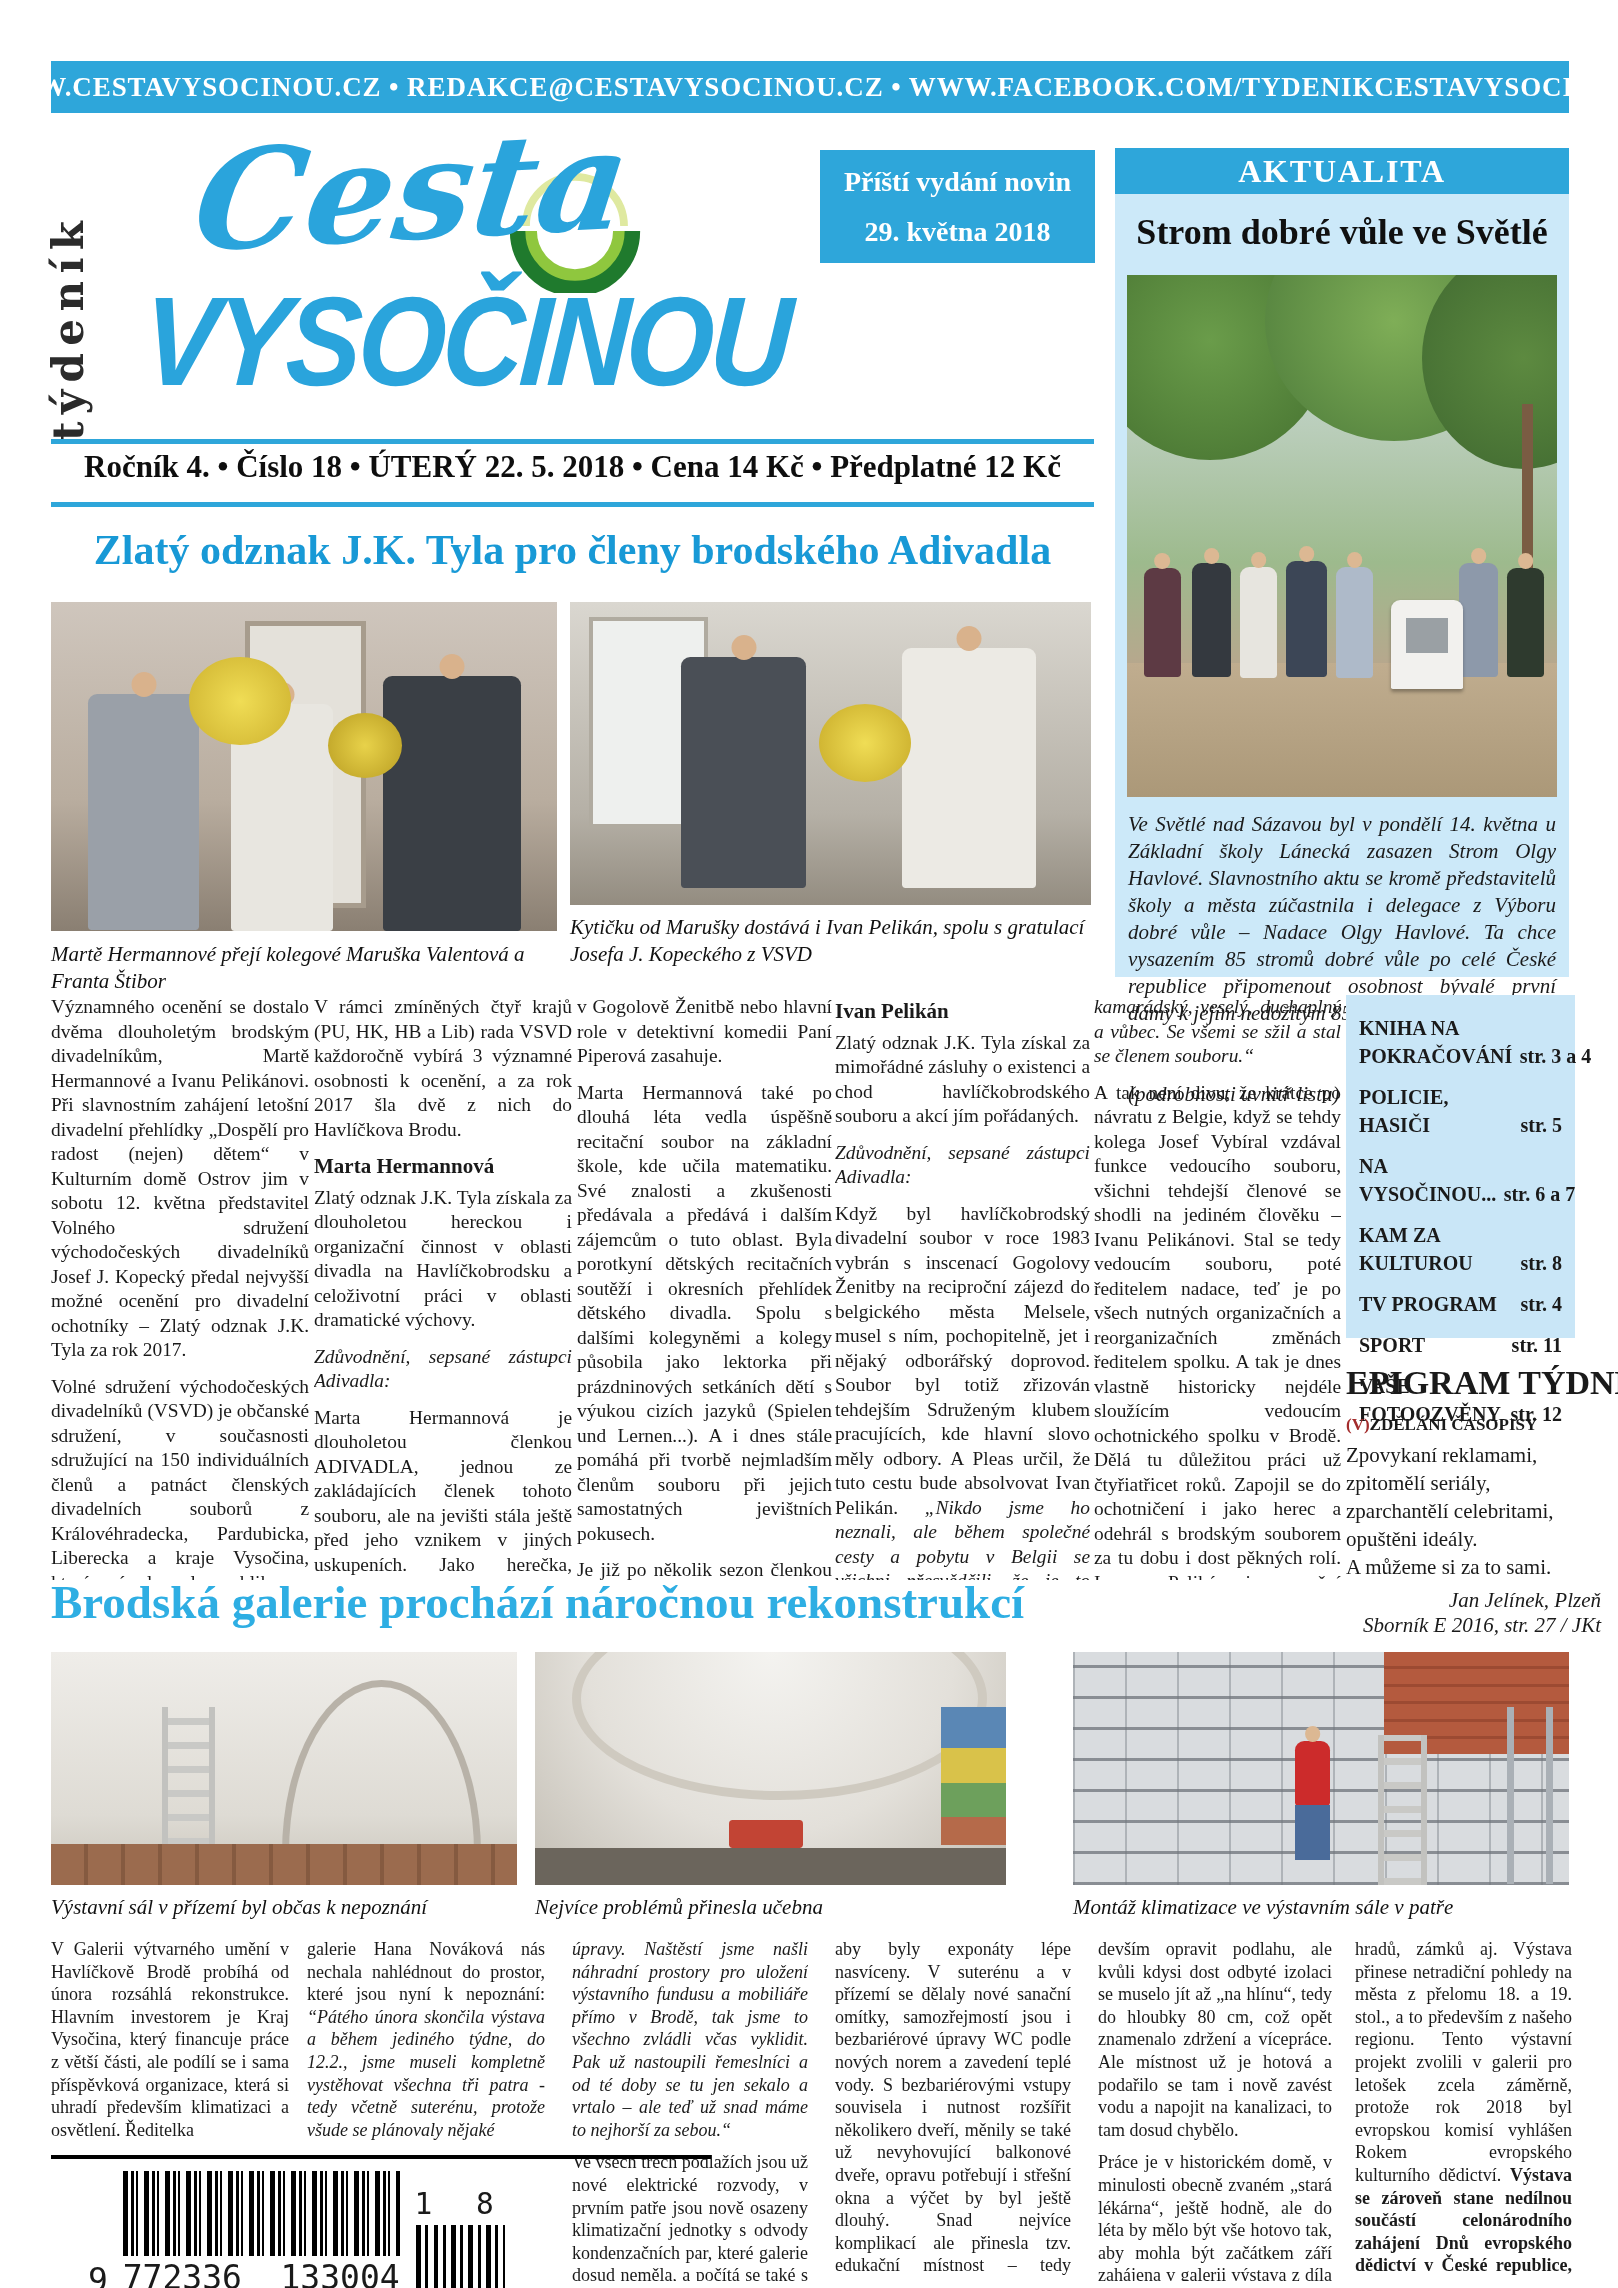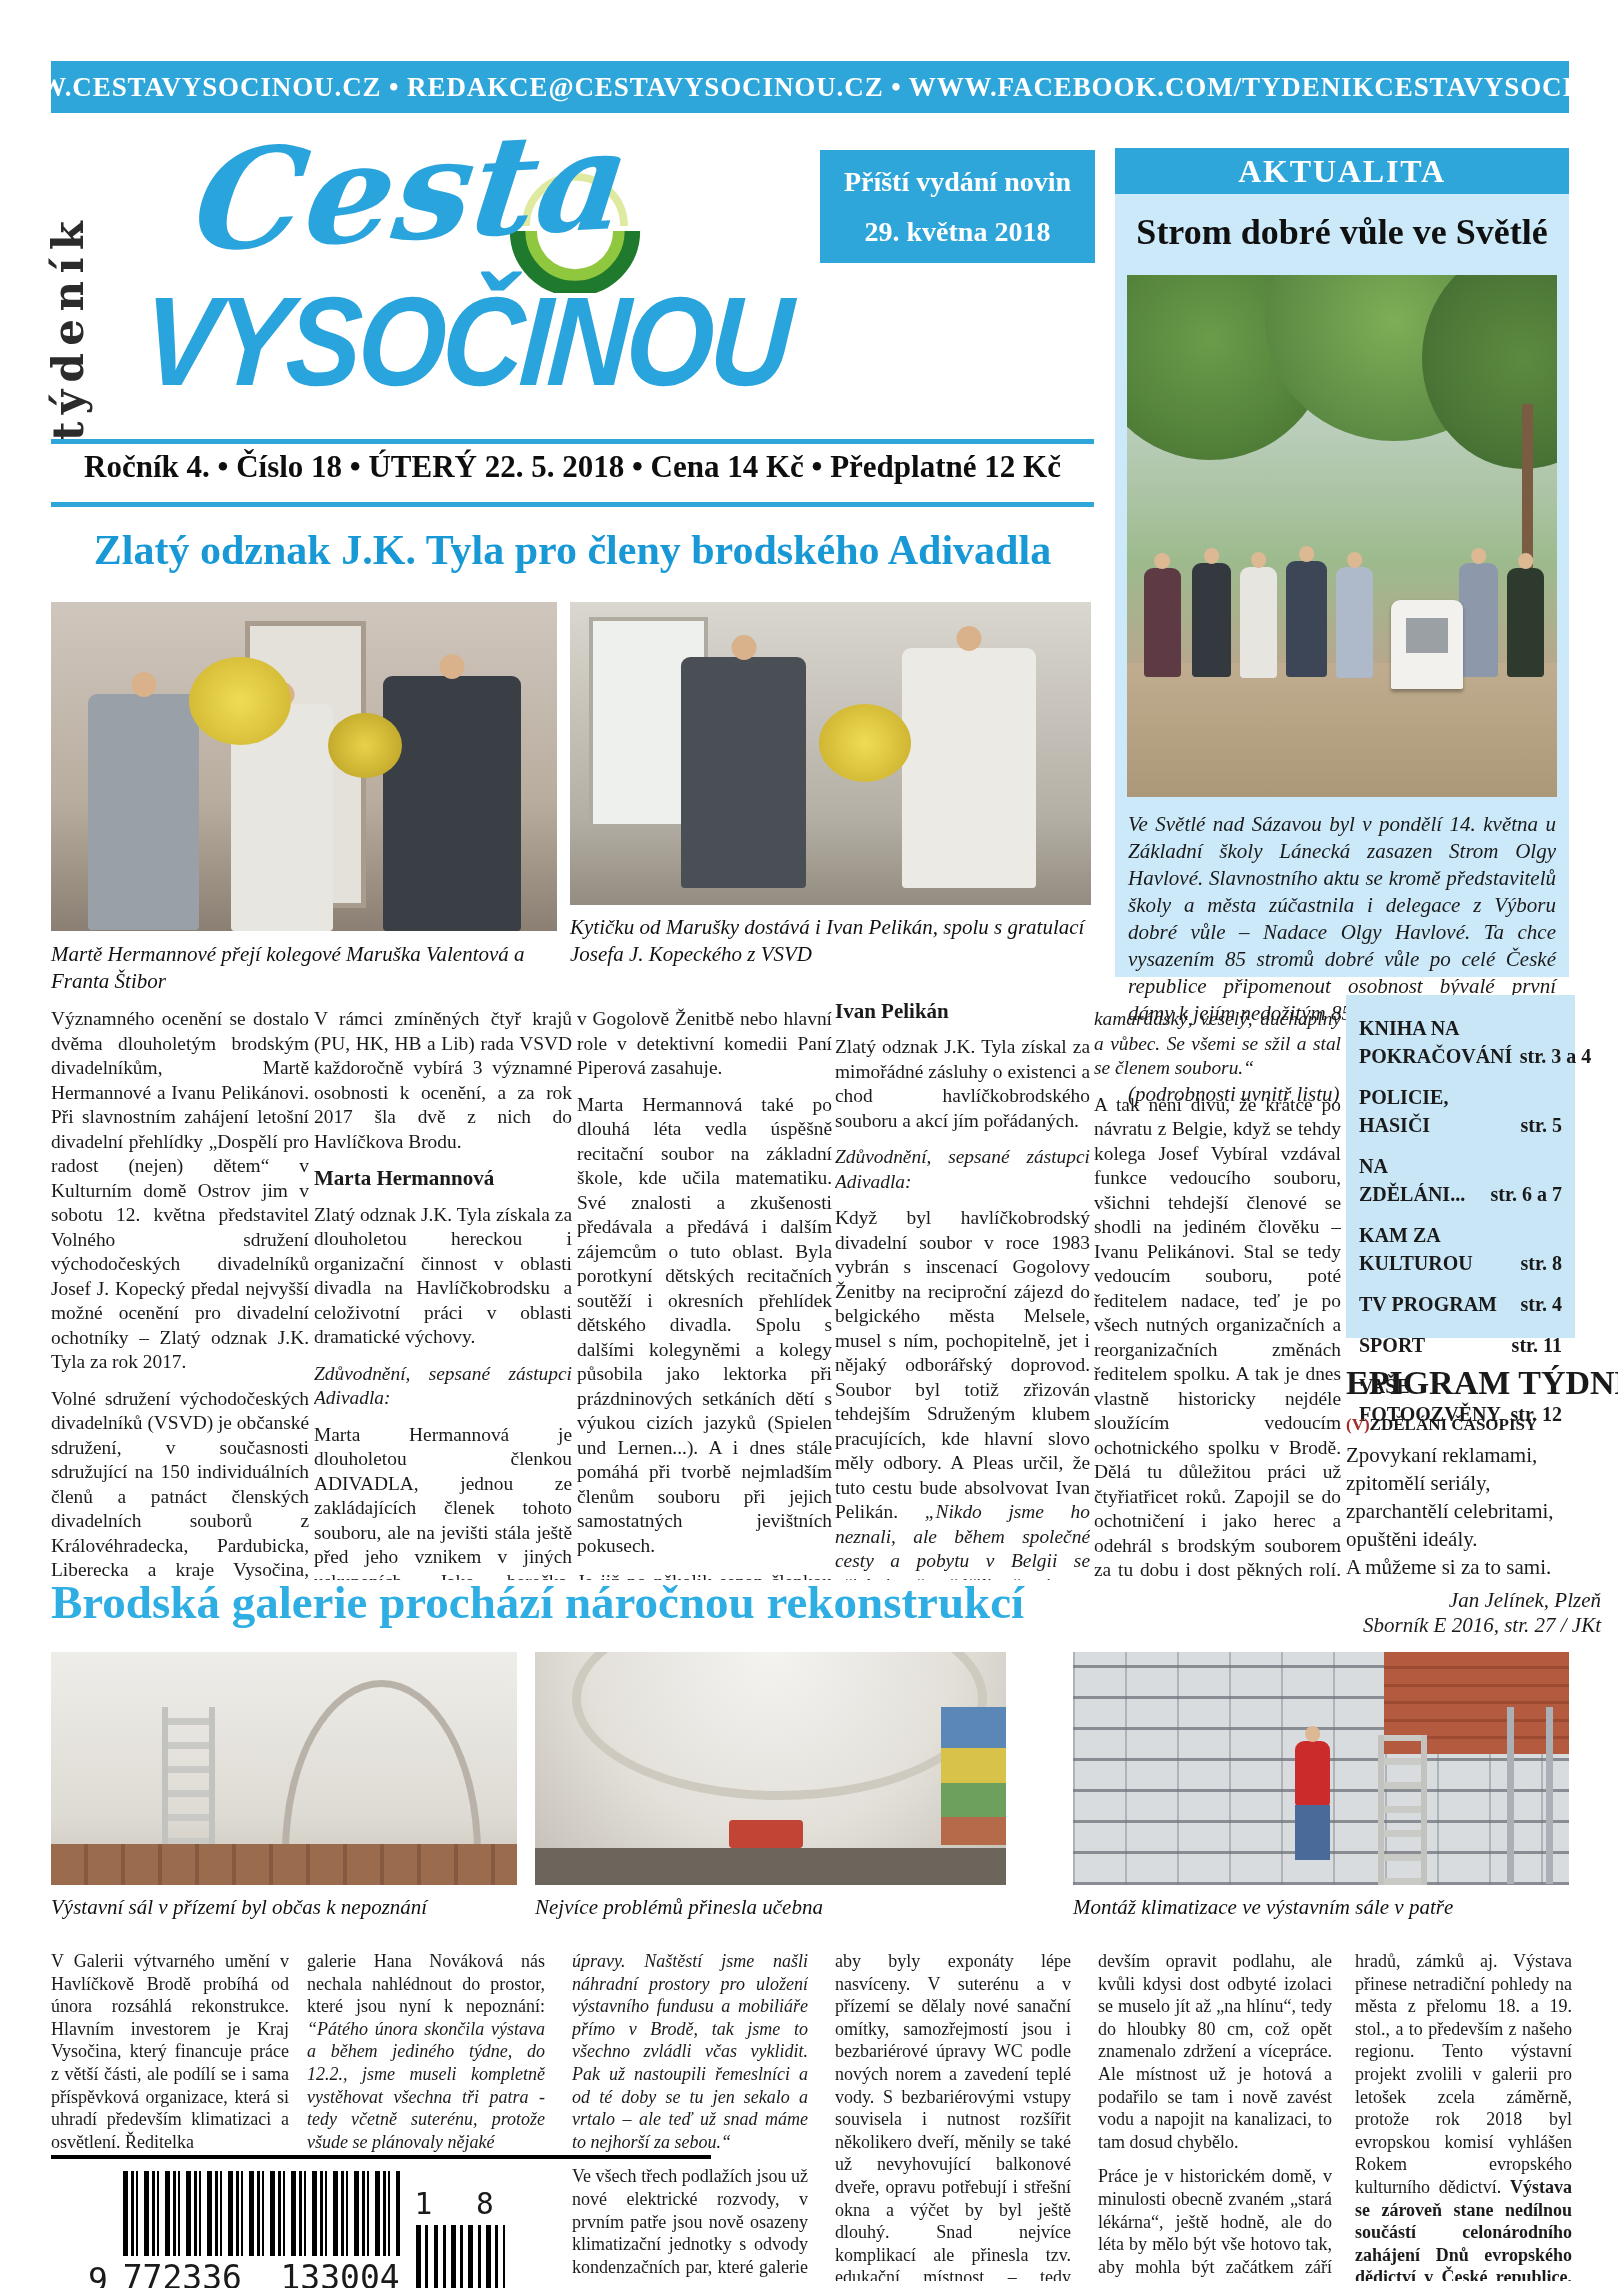"Významného ocenění se dostalo dvěma" .para { margin: 12px 0 12px 0 -> 0 0 12px 0 }
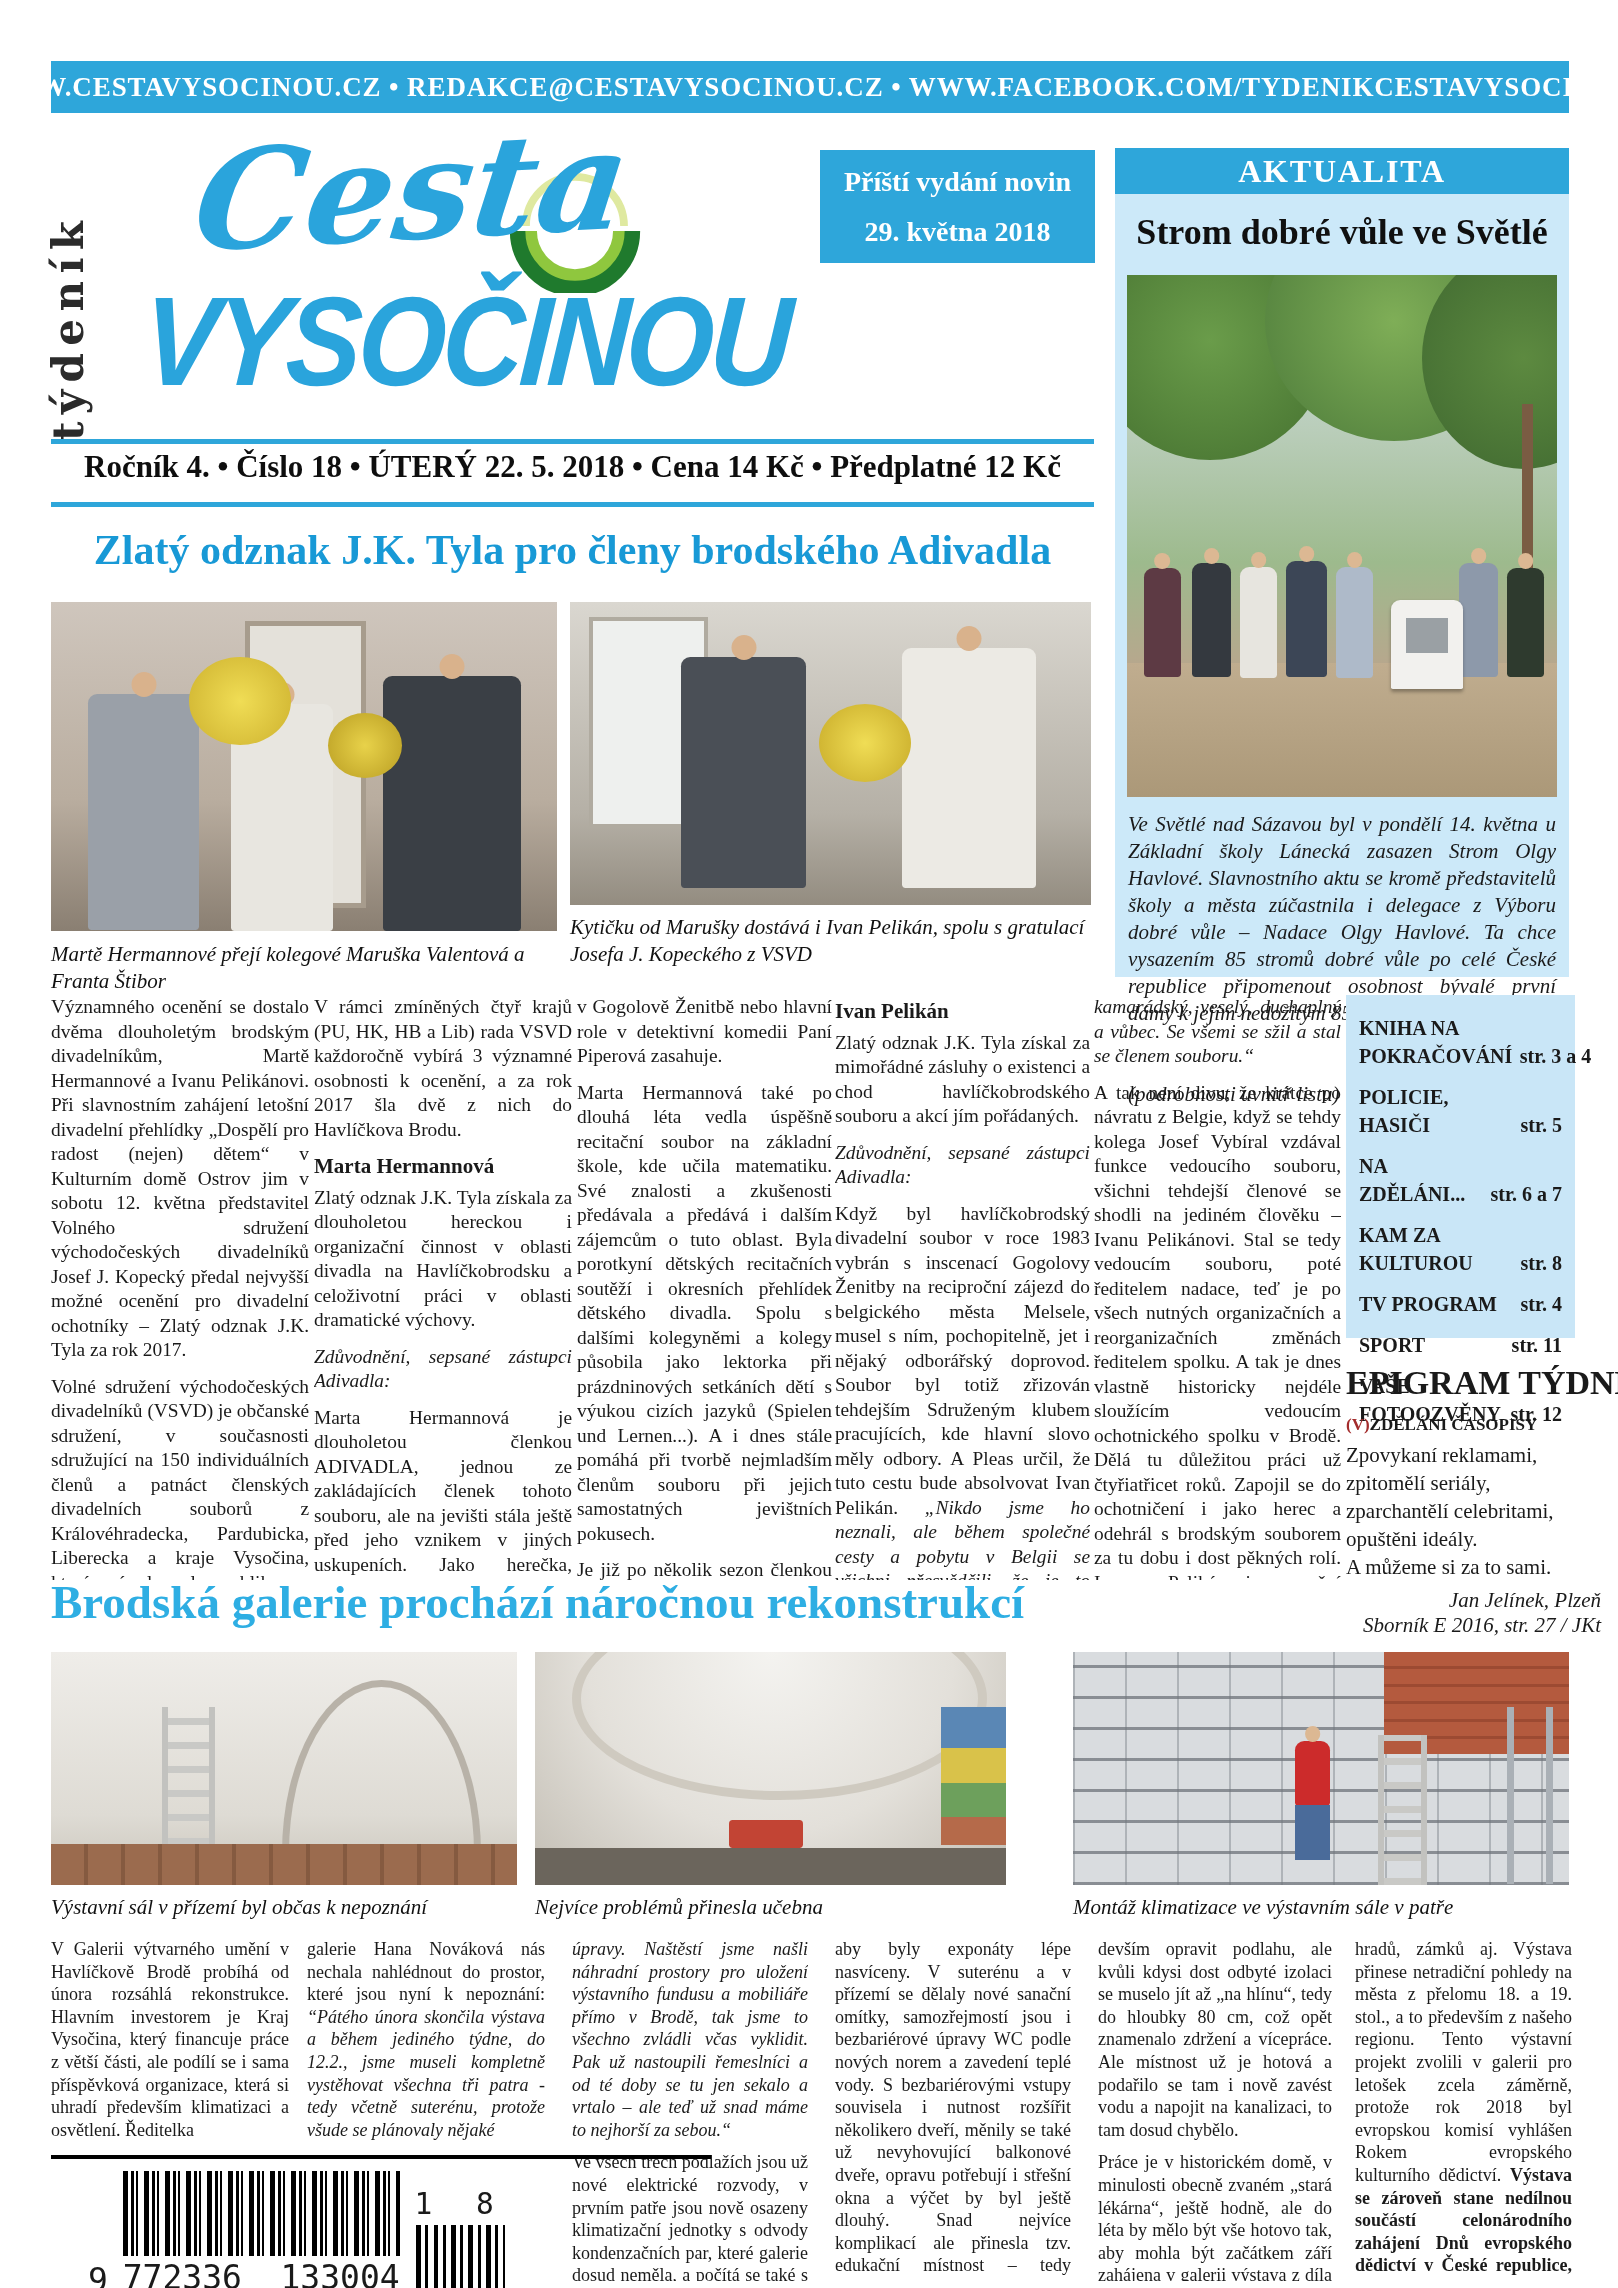"NA ZDĚLÁNI..." span.toc-label { text: ZDĚLÁNI -> VYSOČINOU }
